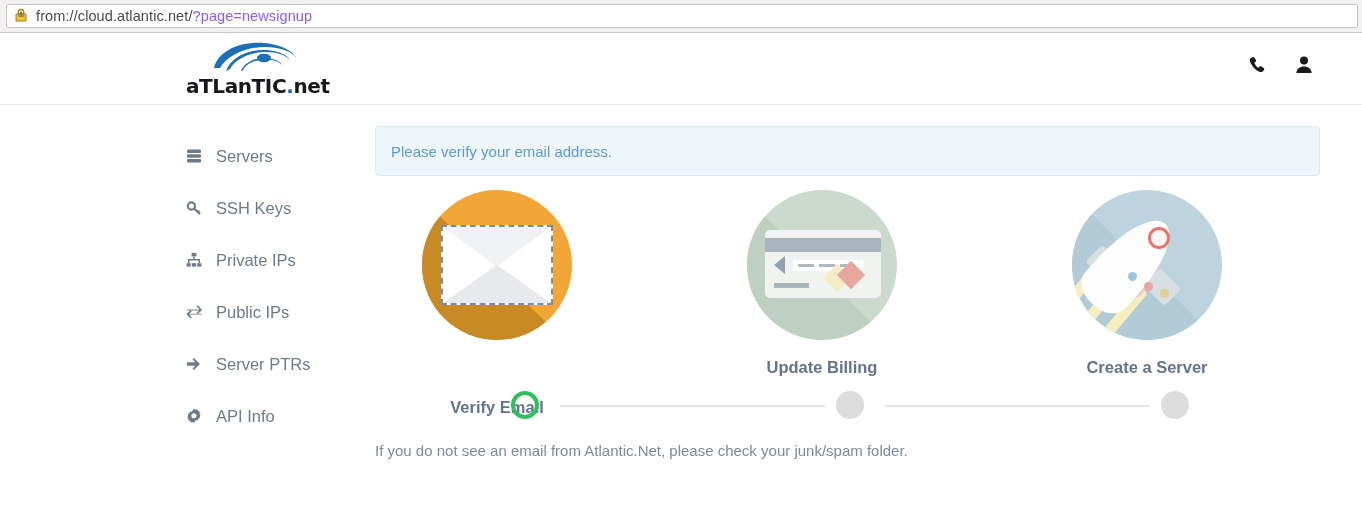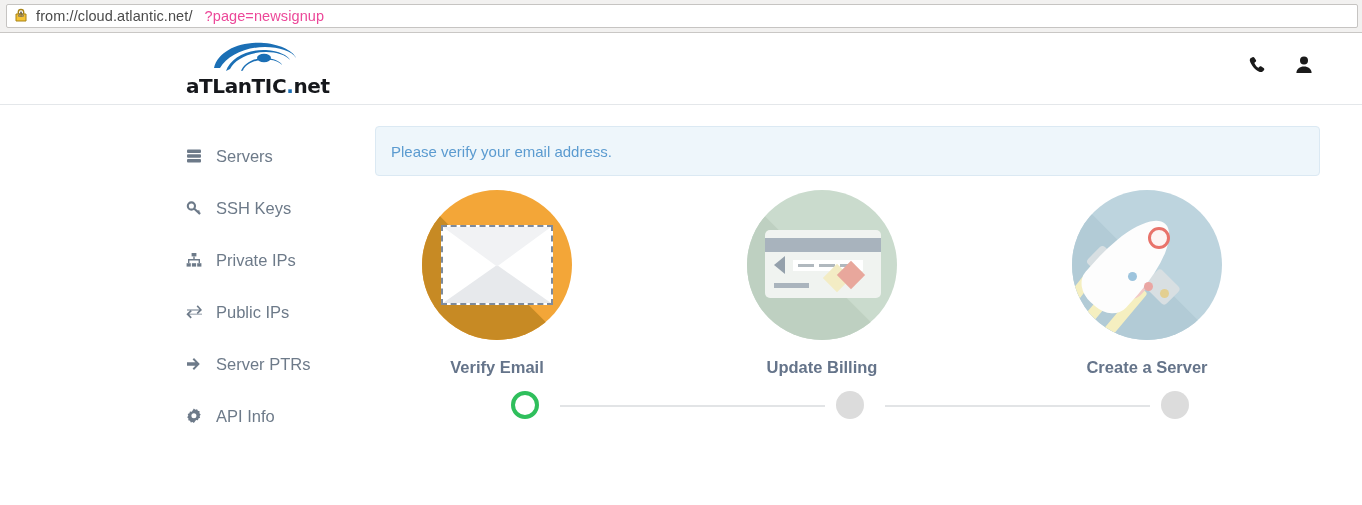"?page=newsignup" #url-text .dim { color: #ec4899 -> #8b5cf6; margin-left: 12px -> none }
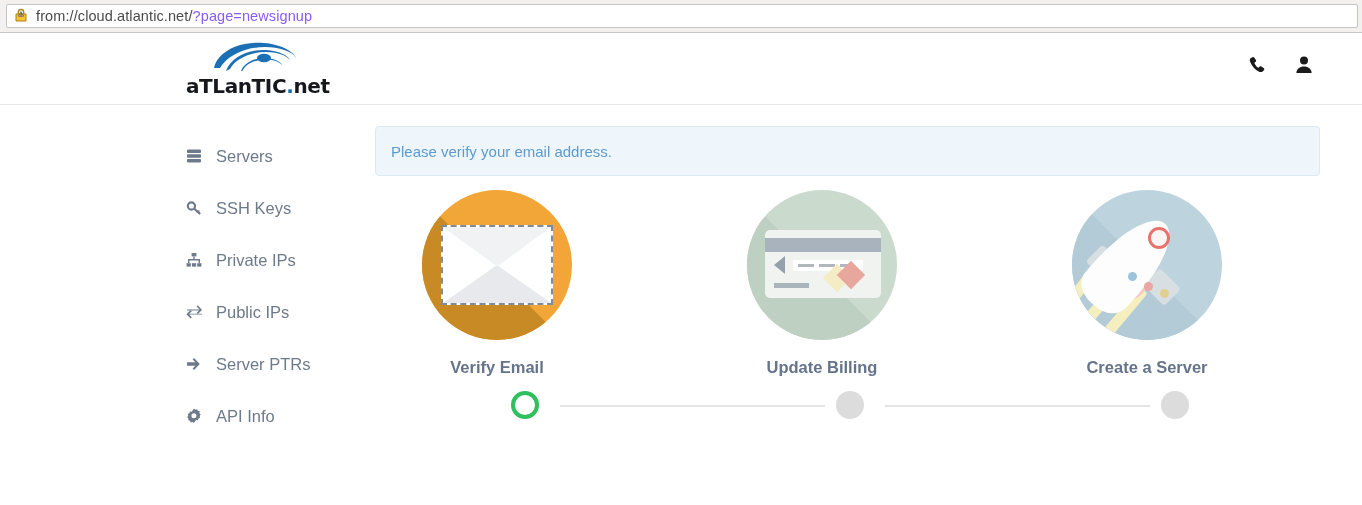"Verify Email" .step-1 { gap: none -> 40px }
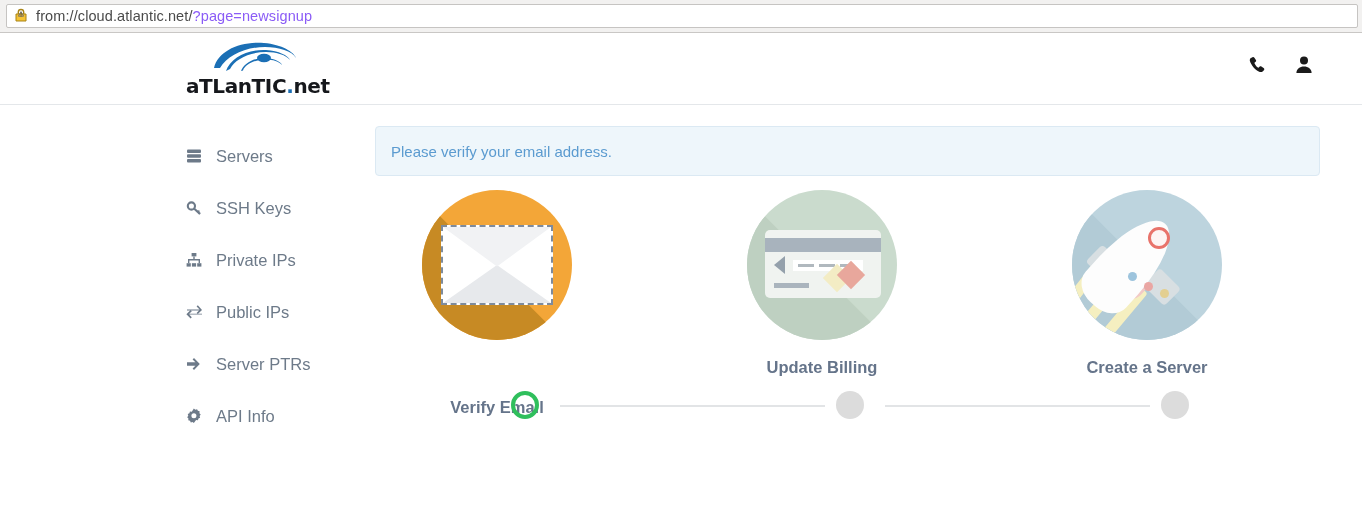"If you do not see" div { html: none -> <div>If you do not see an email from Atlantic.Net, please check your junk/spam folder.</div> }
